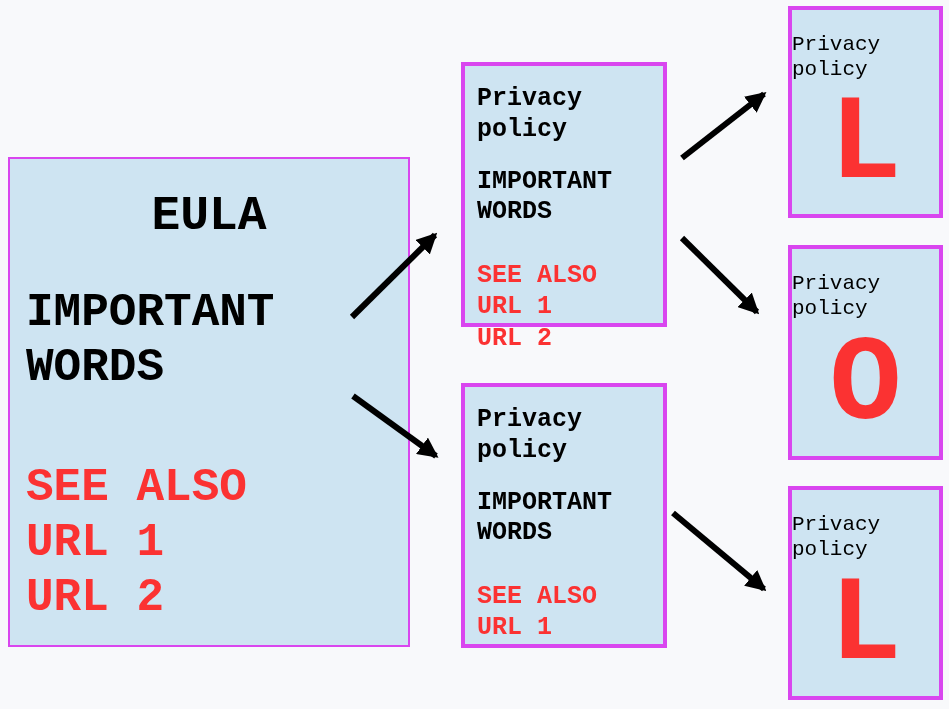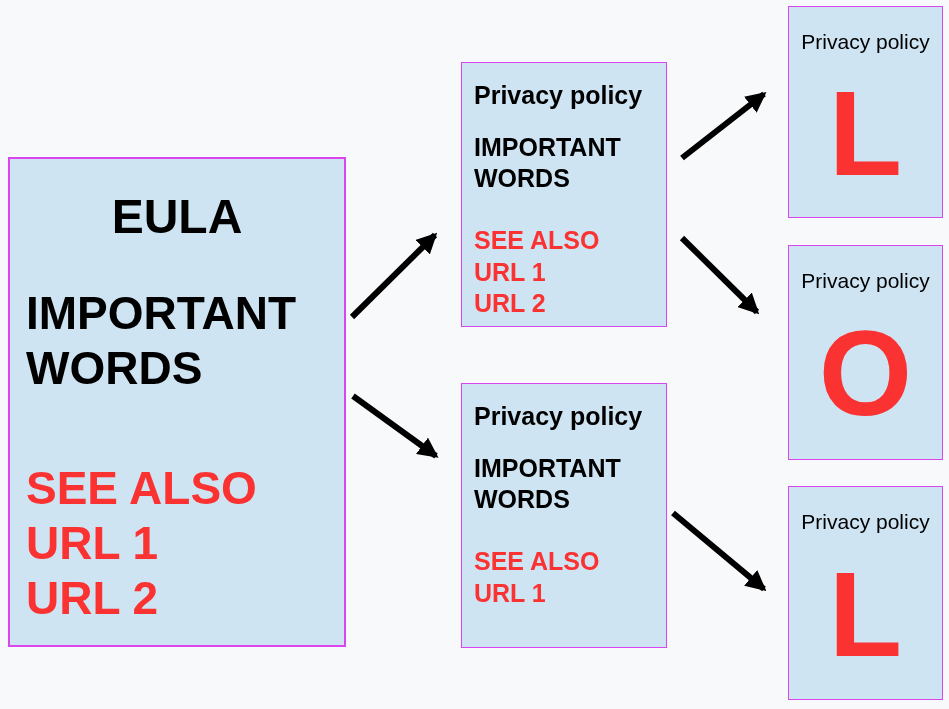"Privacy policy" .node { border: 1px solid #d946ef -> 4px solid #d946ef; font-family: none -> Liberation Mono, monospace }
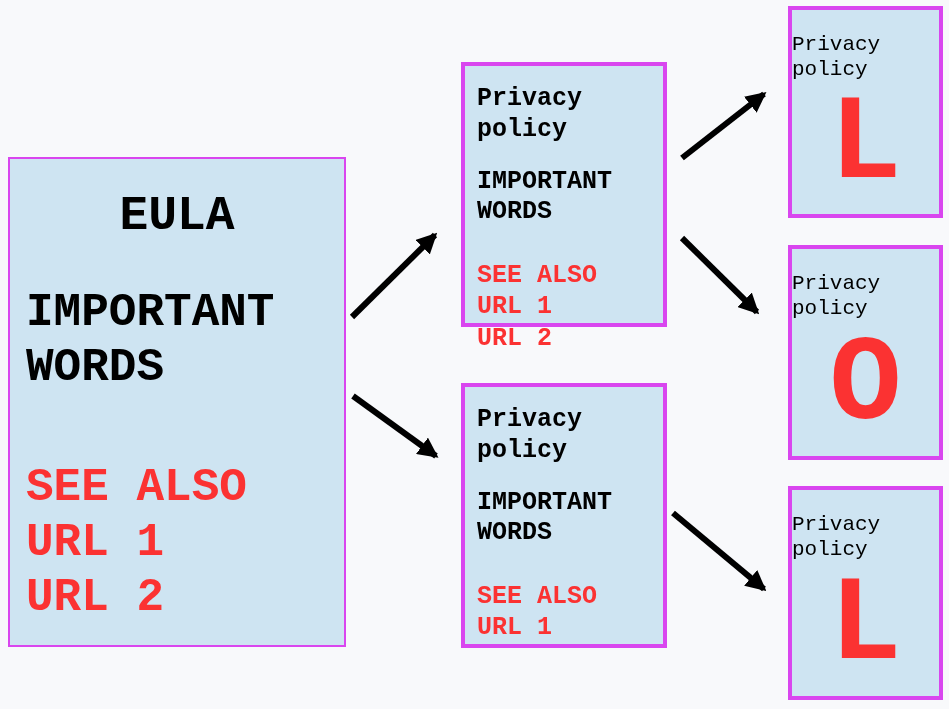"EULA" #node-eula { width: 338px -> 402px }
